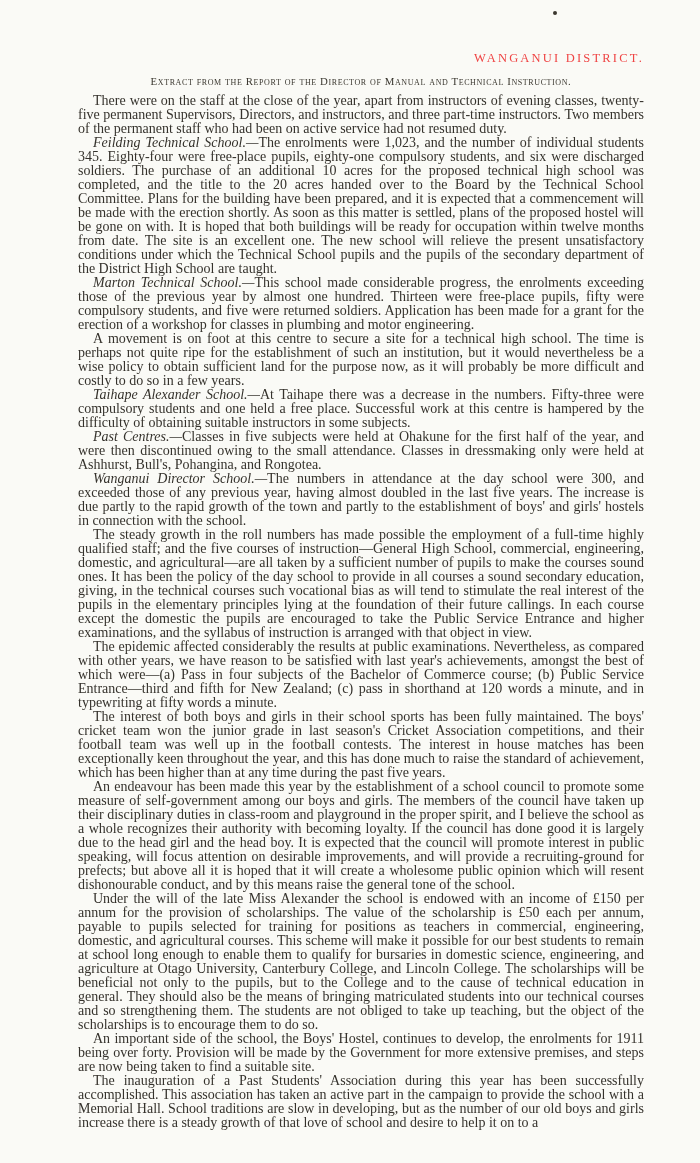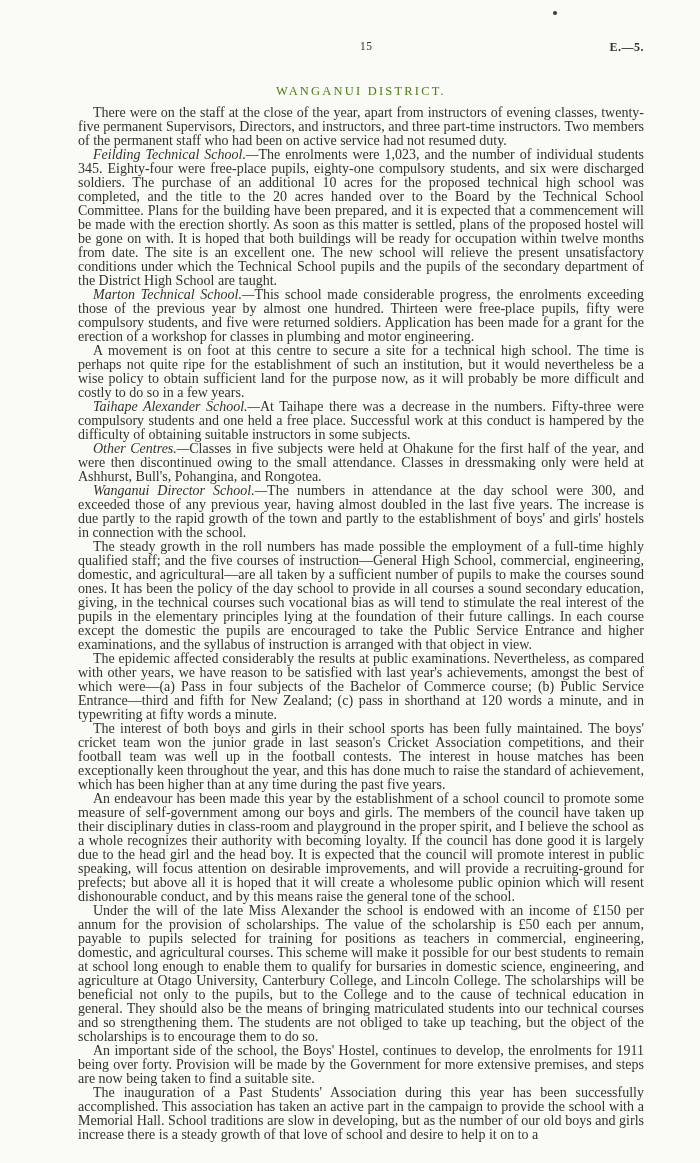"15" div.header-row { html: <div> <span>15</span> <span>E.—5.</span> </div> -> none }
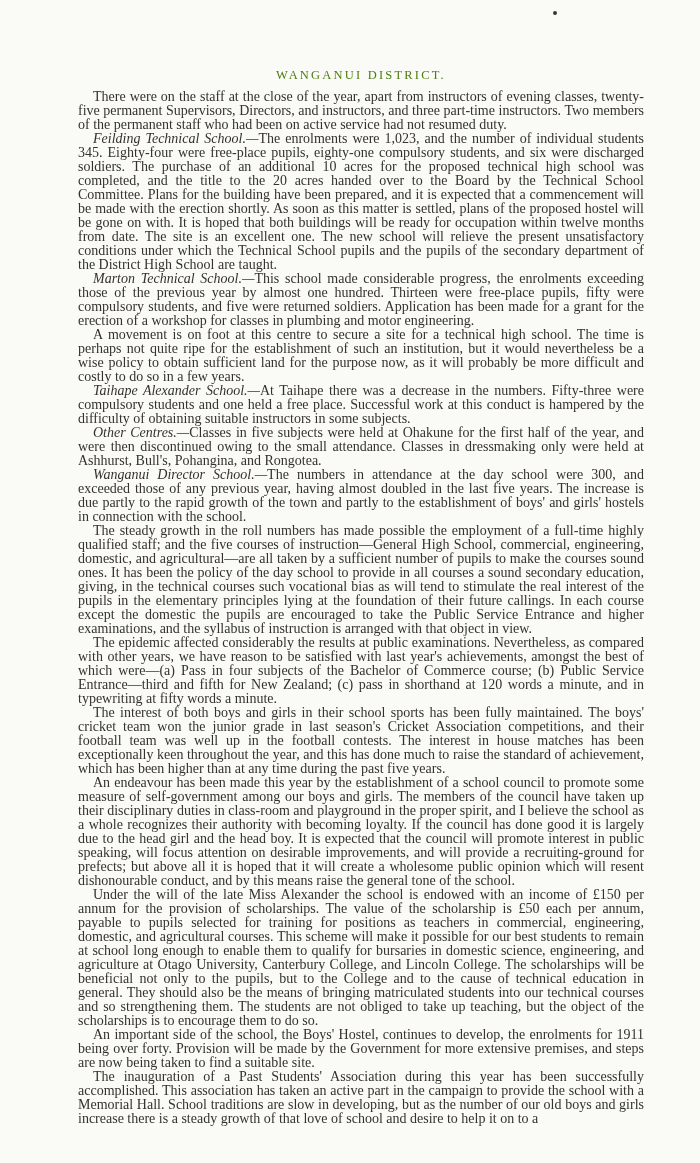"WANGANUI DISTRICT." .doc-title { color: #4d7c0f -> #ef4444; margin-top: 28px -> 11px; text-align: center -> right }
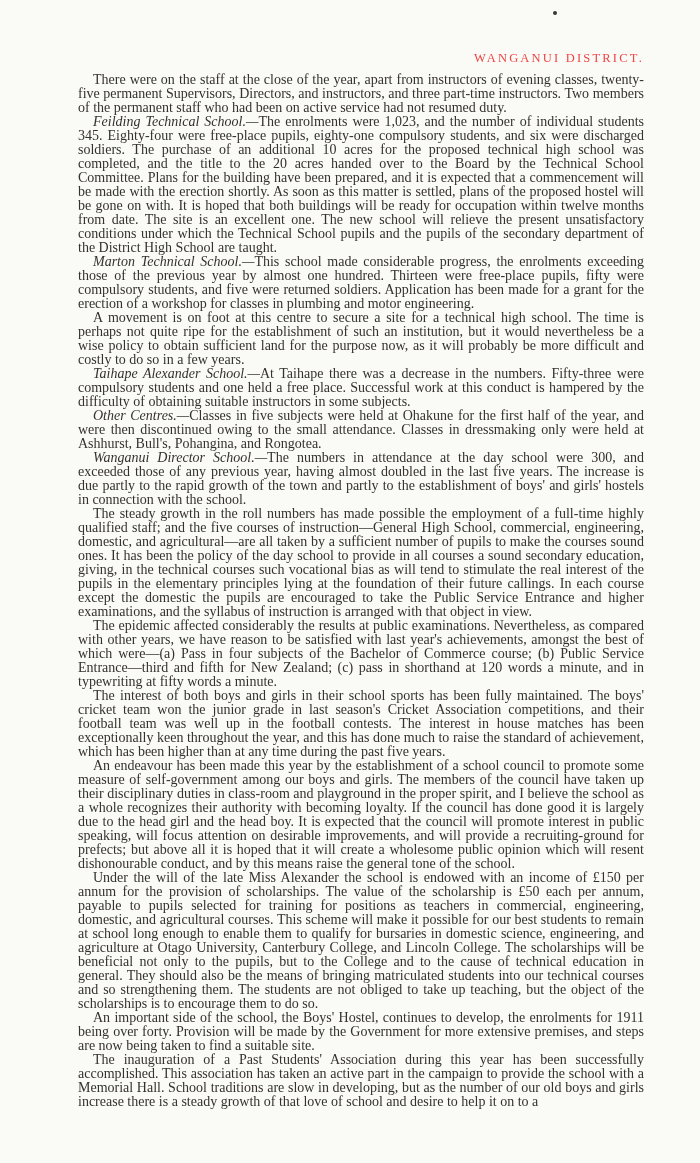"Extract from the Report of" div.doc-subtitle { html: none -> <div>Extract from the Report of the Director of Manual and Technical Instruction.</div> }
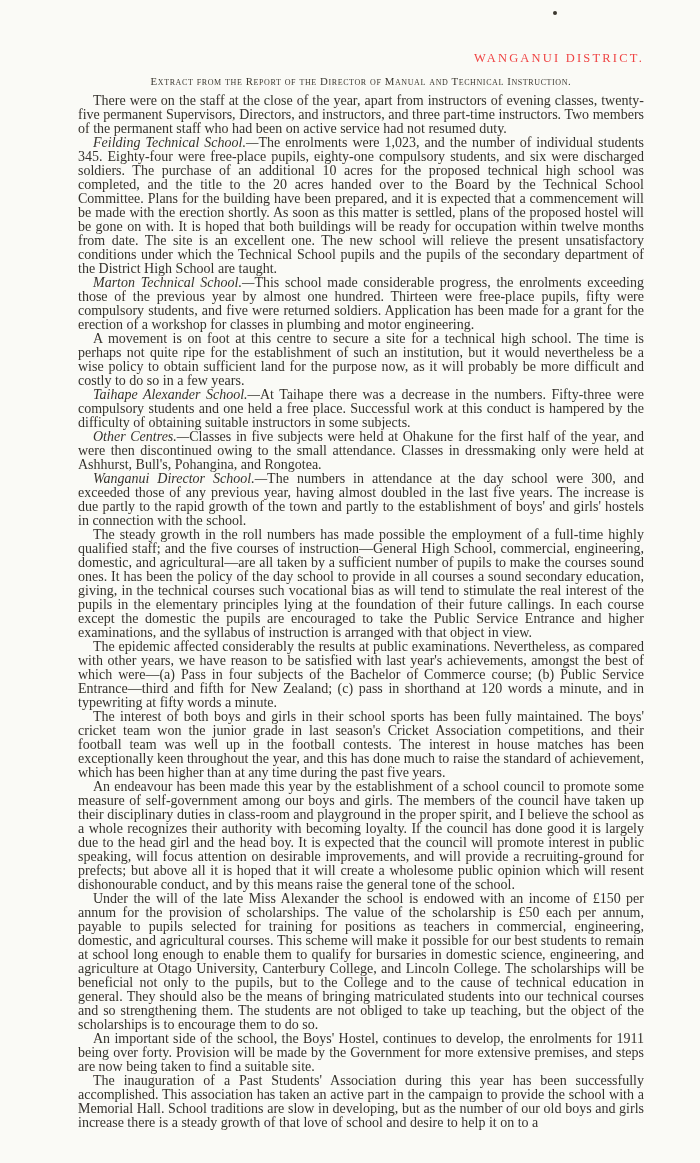"At Taihape there was a" span { text: conduct -> centre }
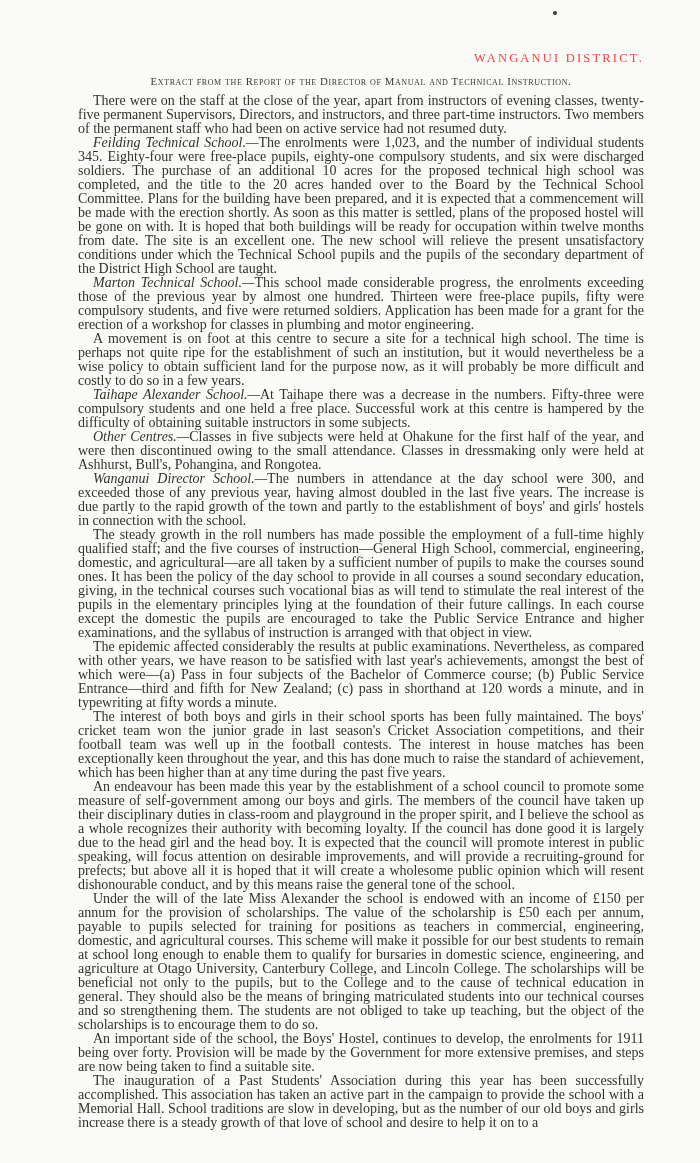"Other Centres.—" span.lead { text: Other -> Past }
